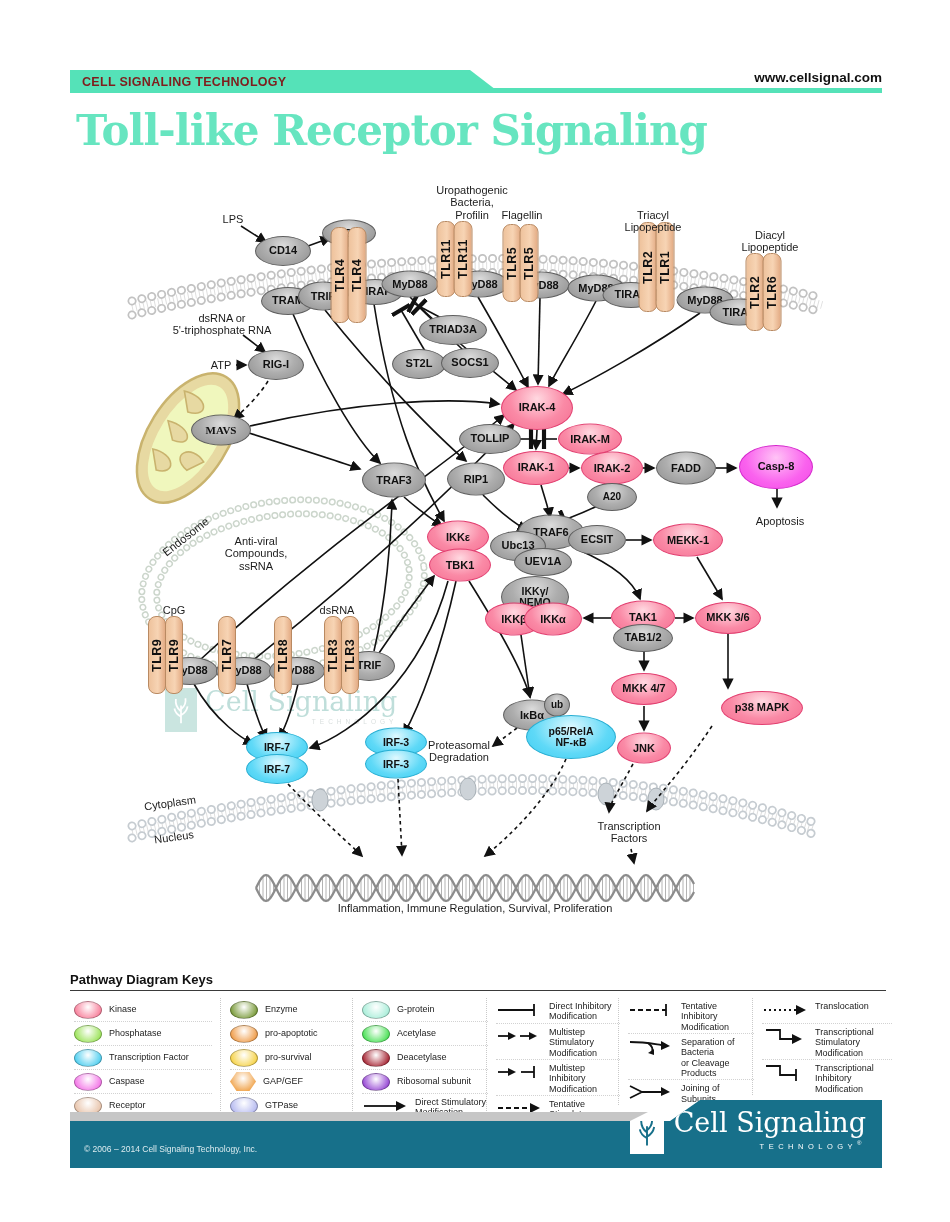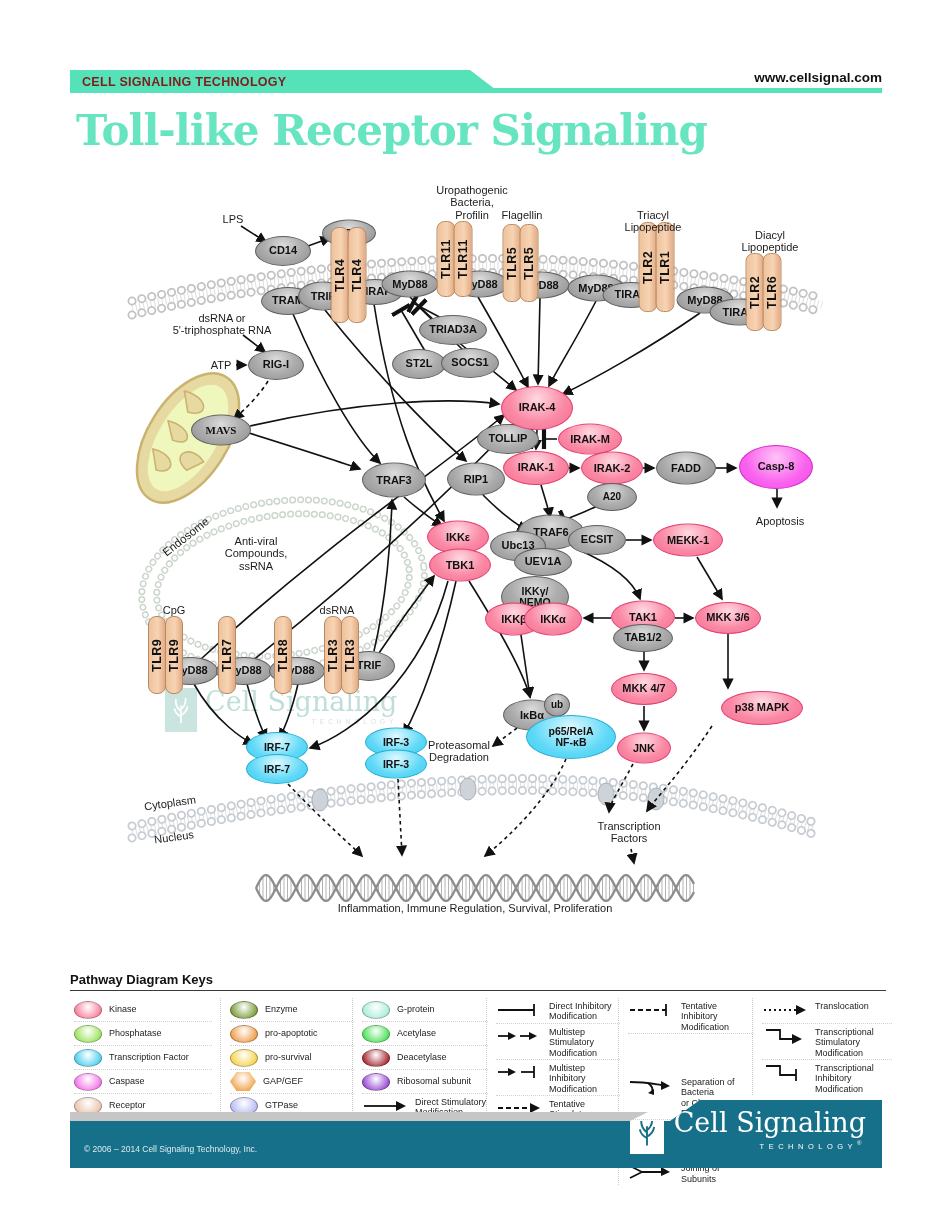"TOLLIP" div.node { left: 508px -> 490px }
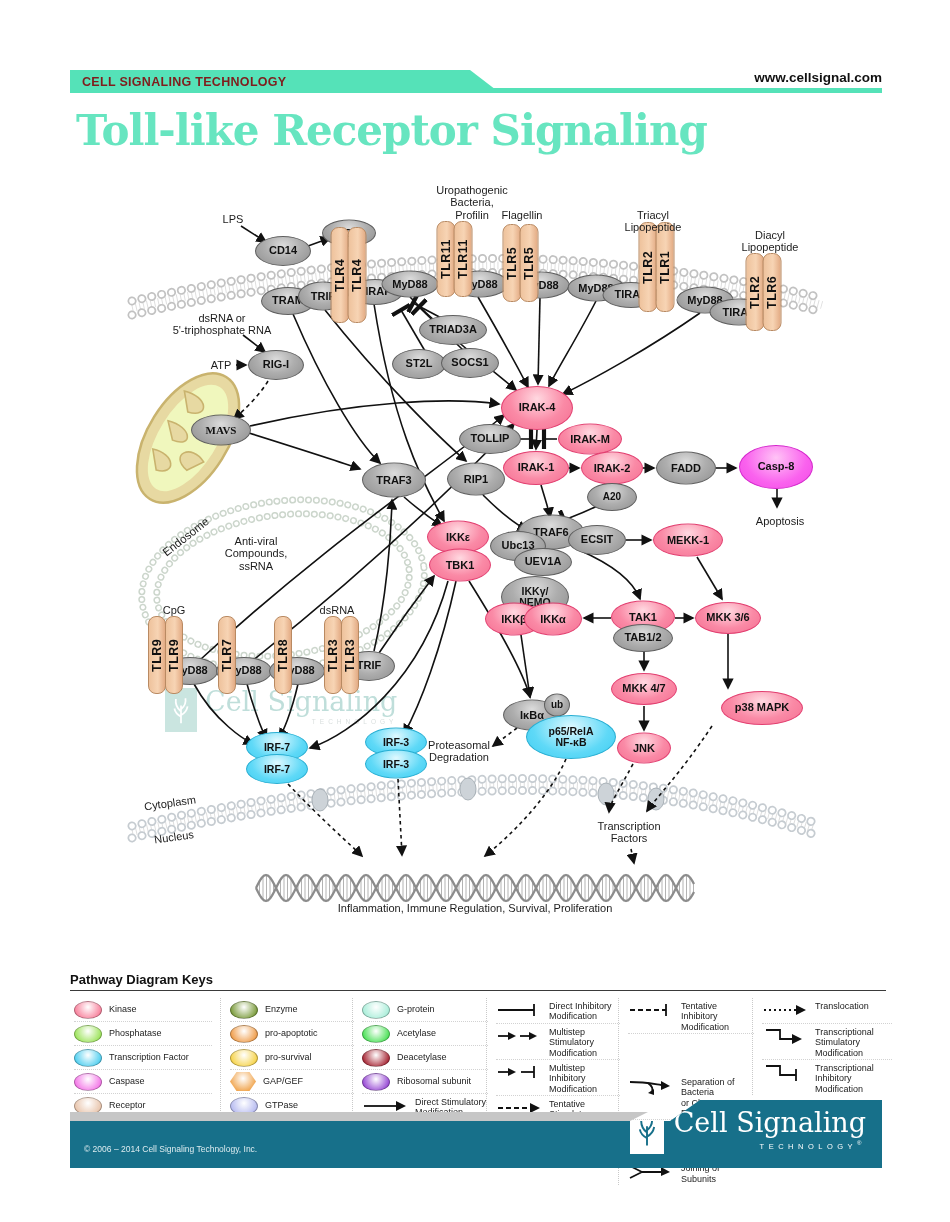"Tentative Inhibitory" div.lcol { gap: 40px -> none }
